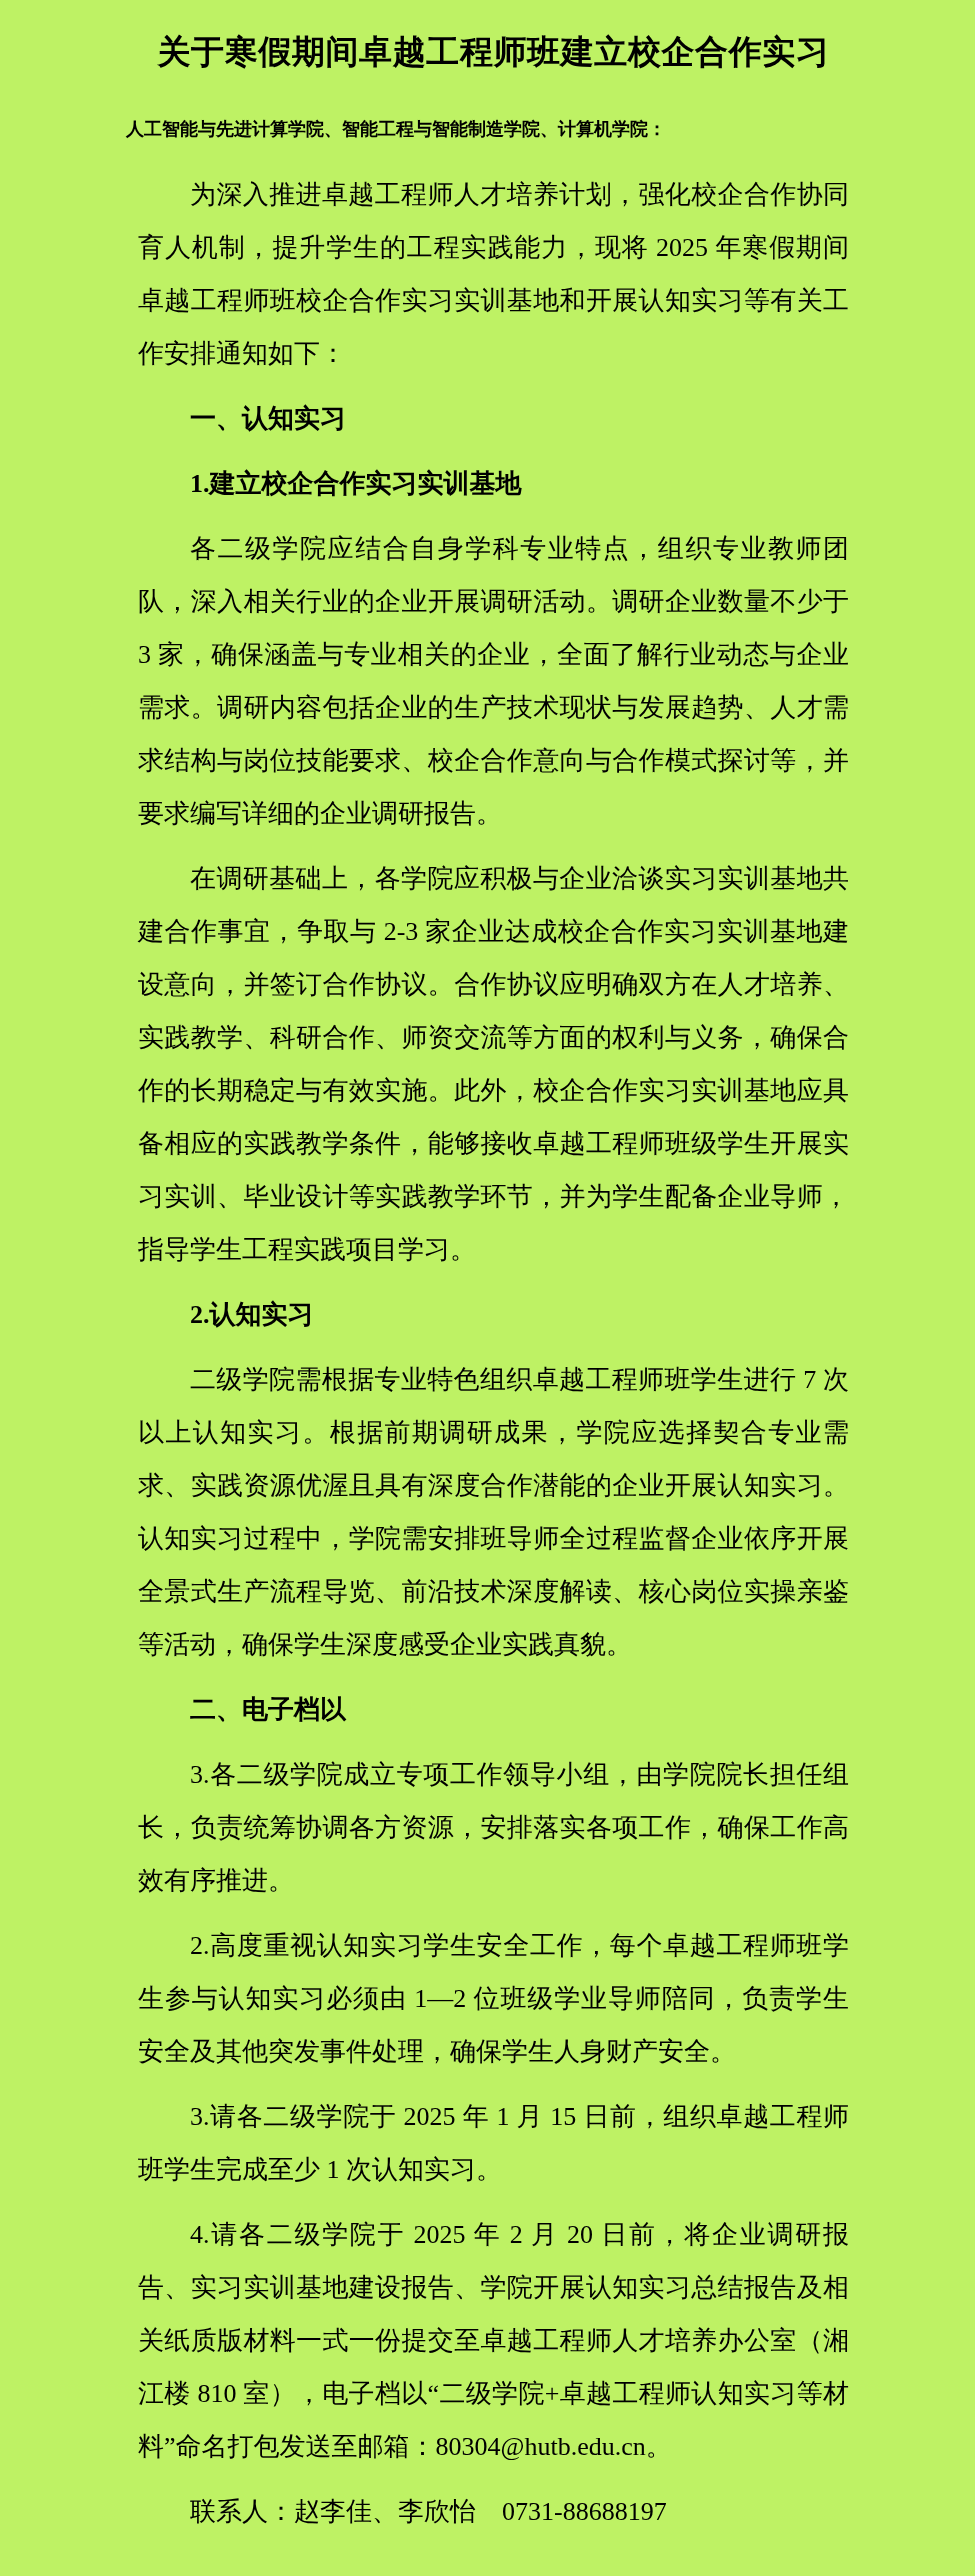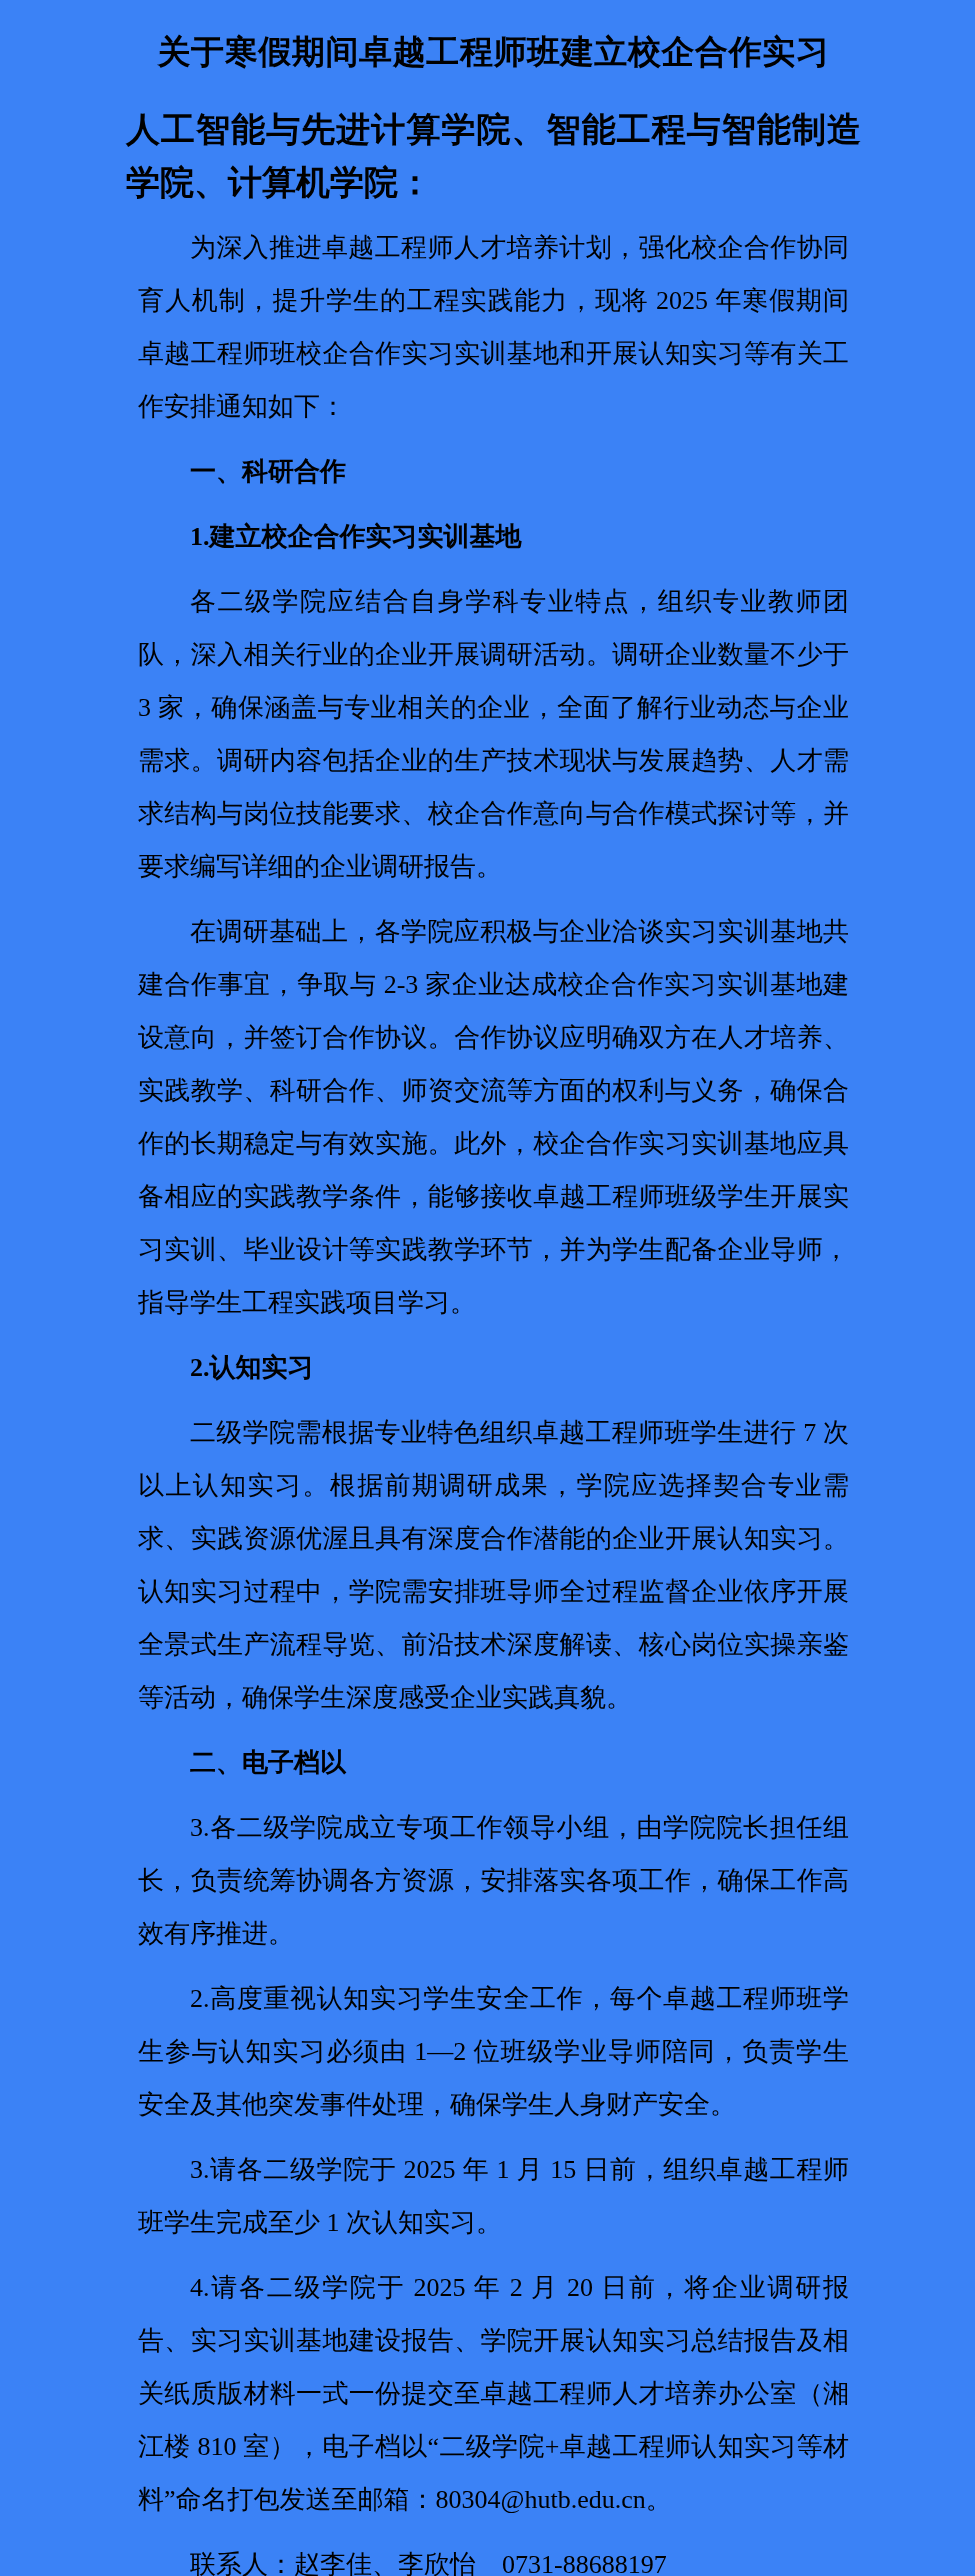"关于寒假期间卓越工程师班建立校企合作实习" .page { background: #3b82f6 -> #bef264 }
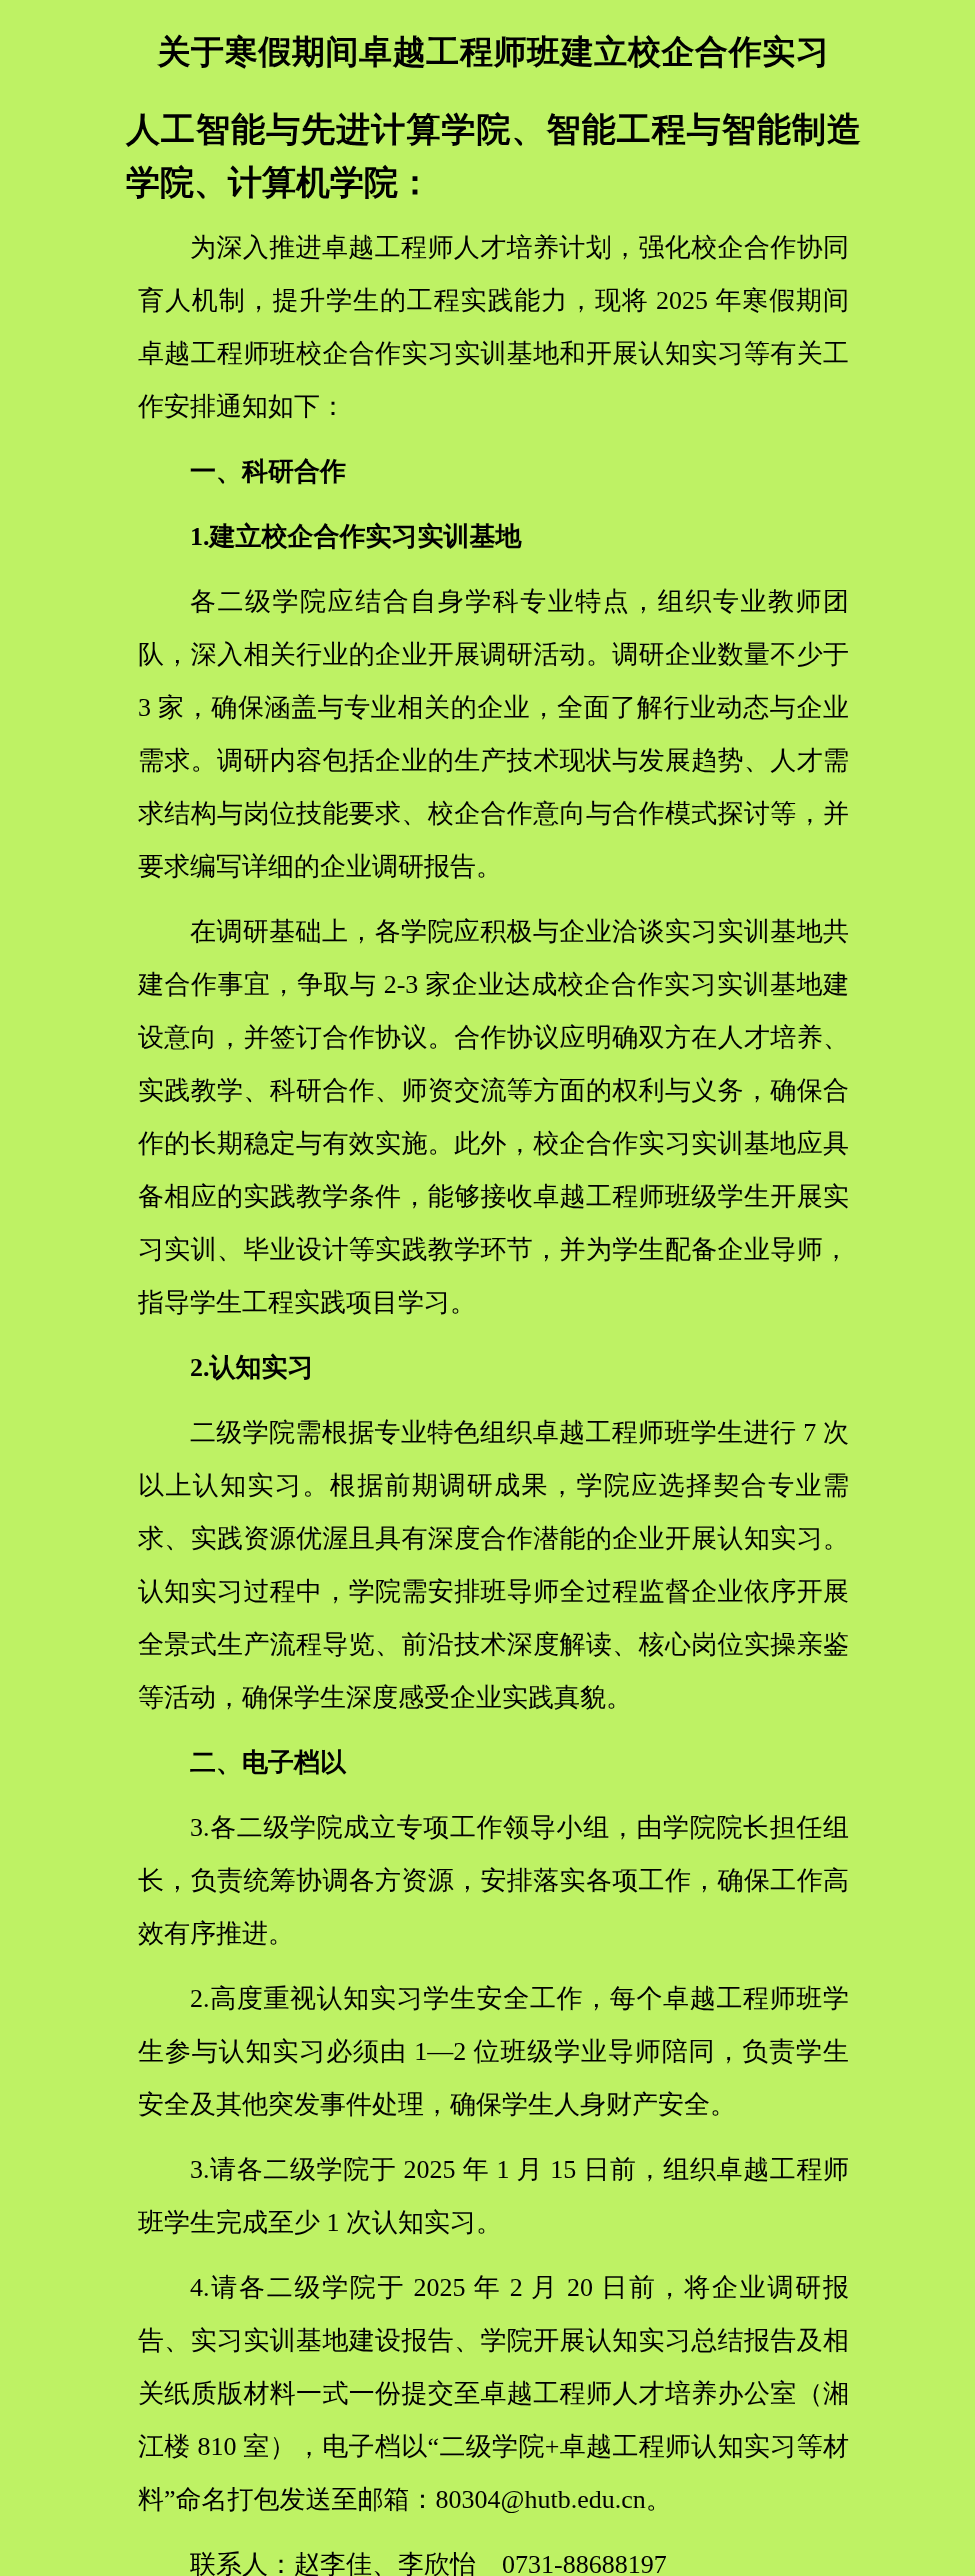"人工智能与先进计算学院、智能工程与智能制造学院、计算机学院：" .addressee { font-size: 34px -> 18px }
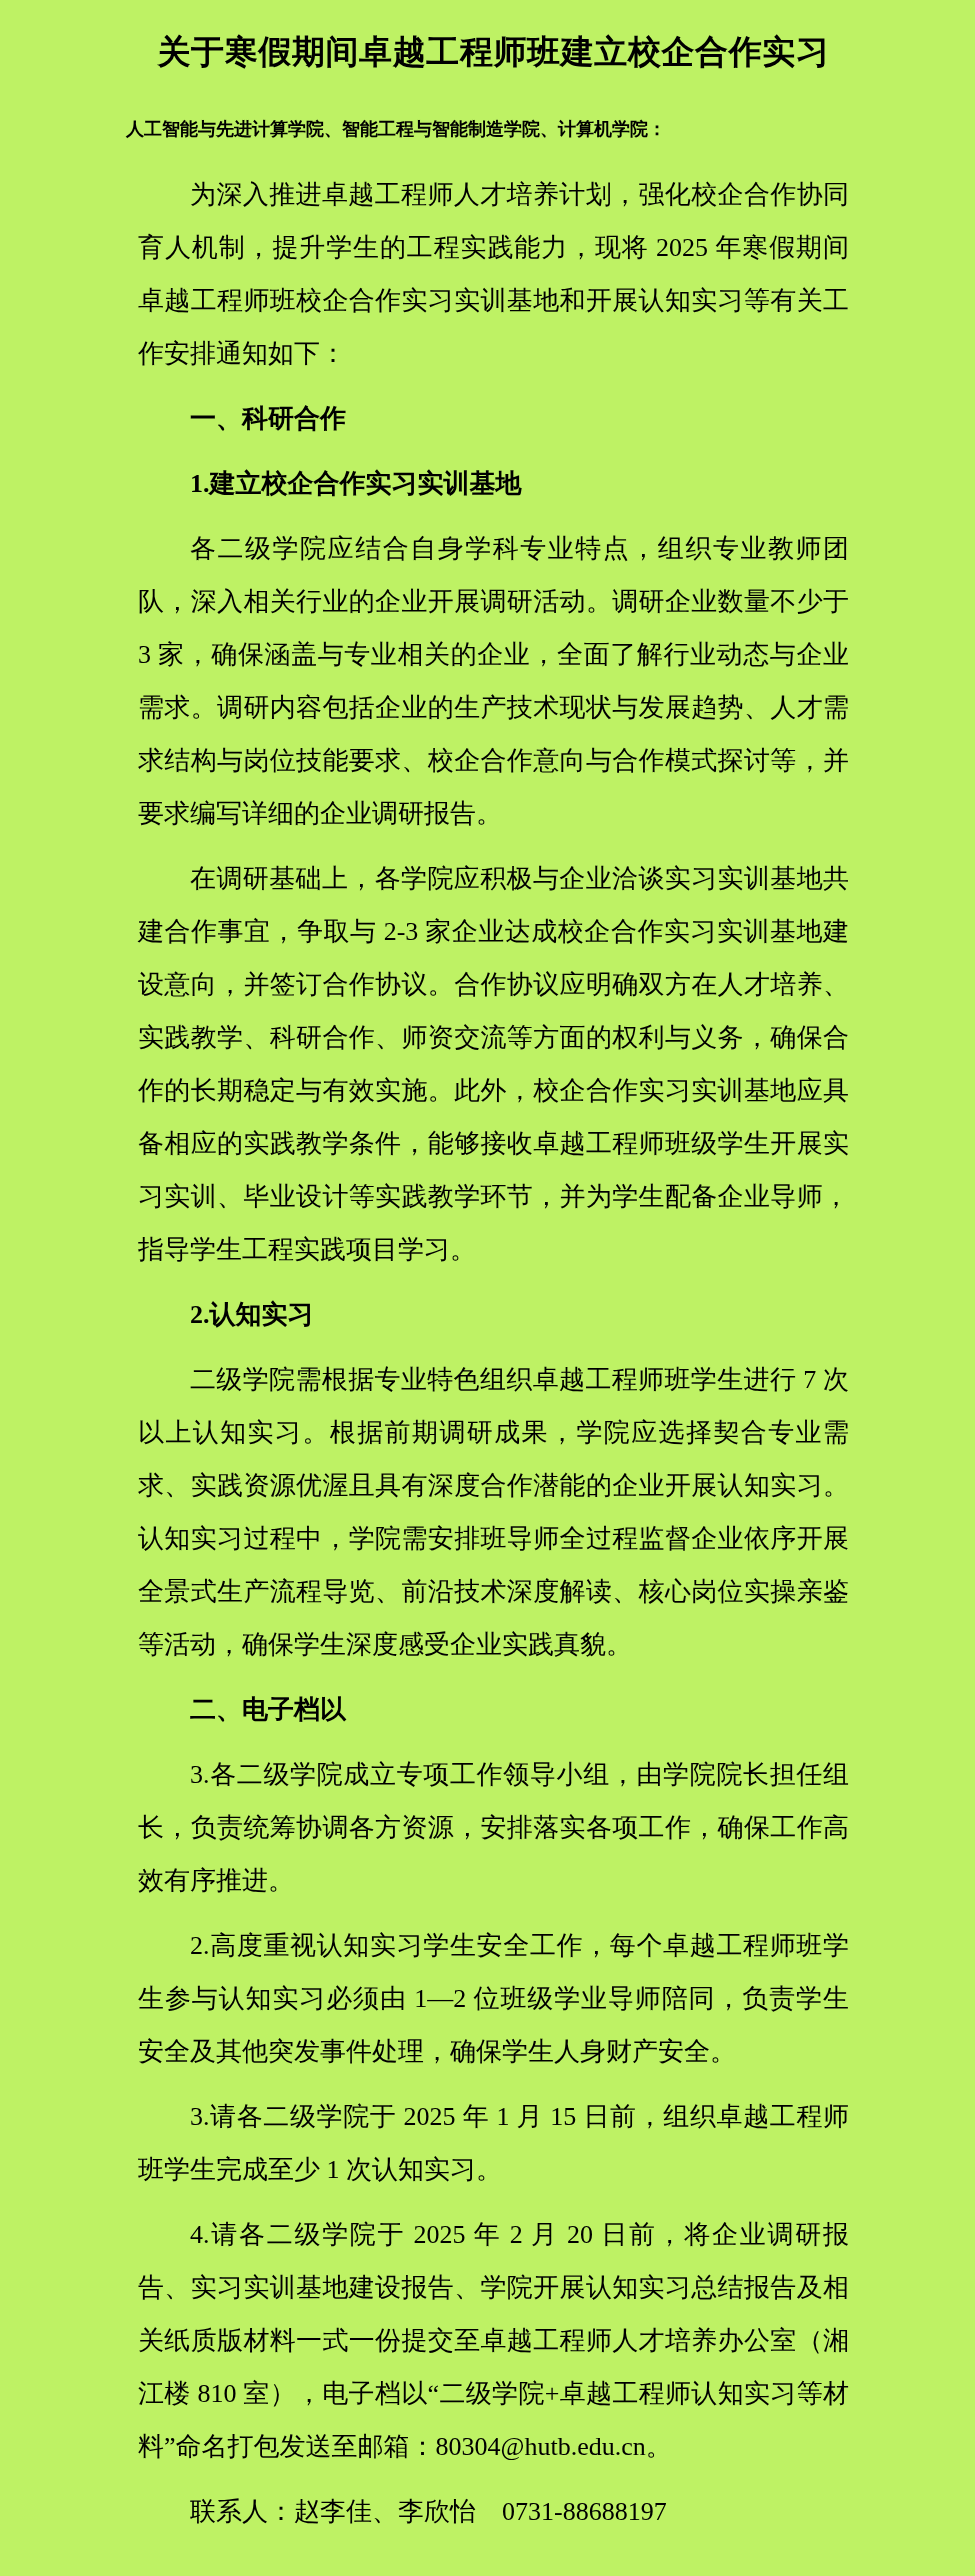"一、科研合作" p.para { text: 科研合作 -> 认知实习 }
